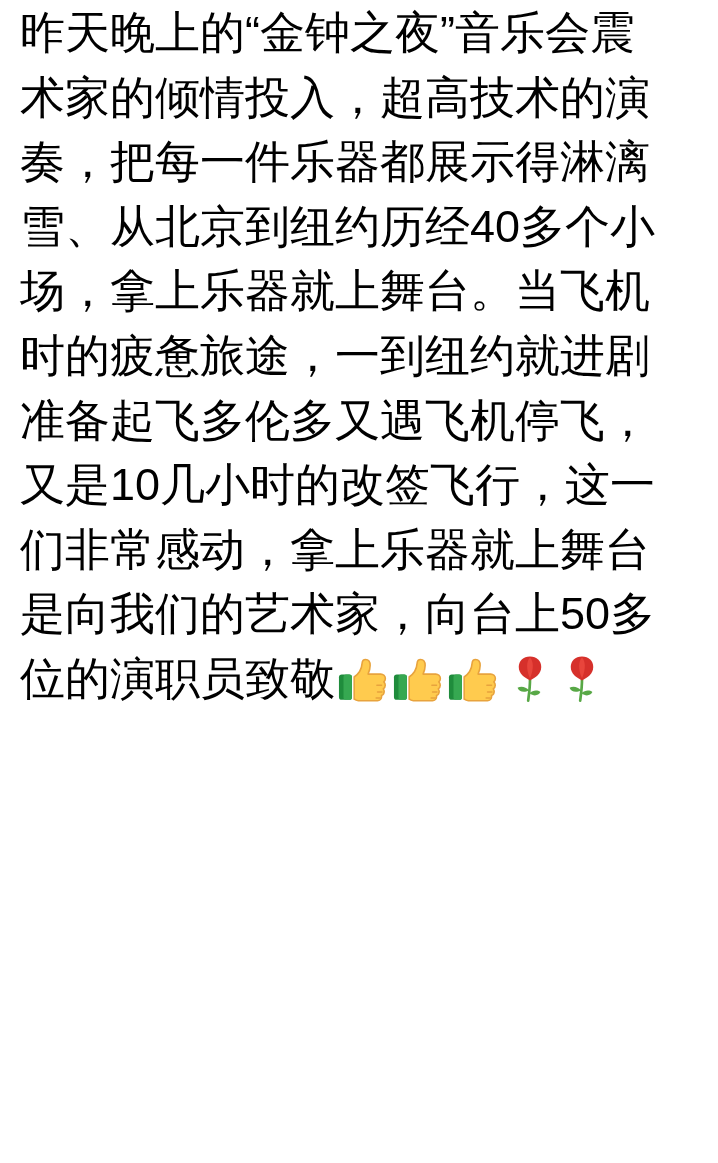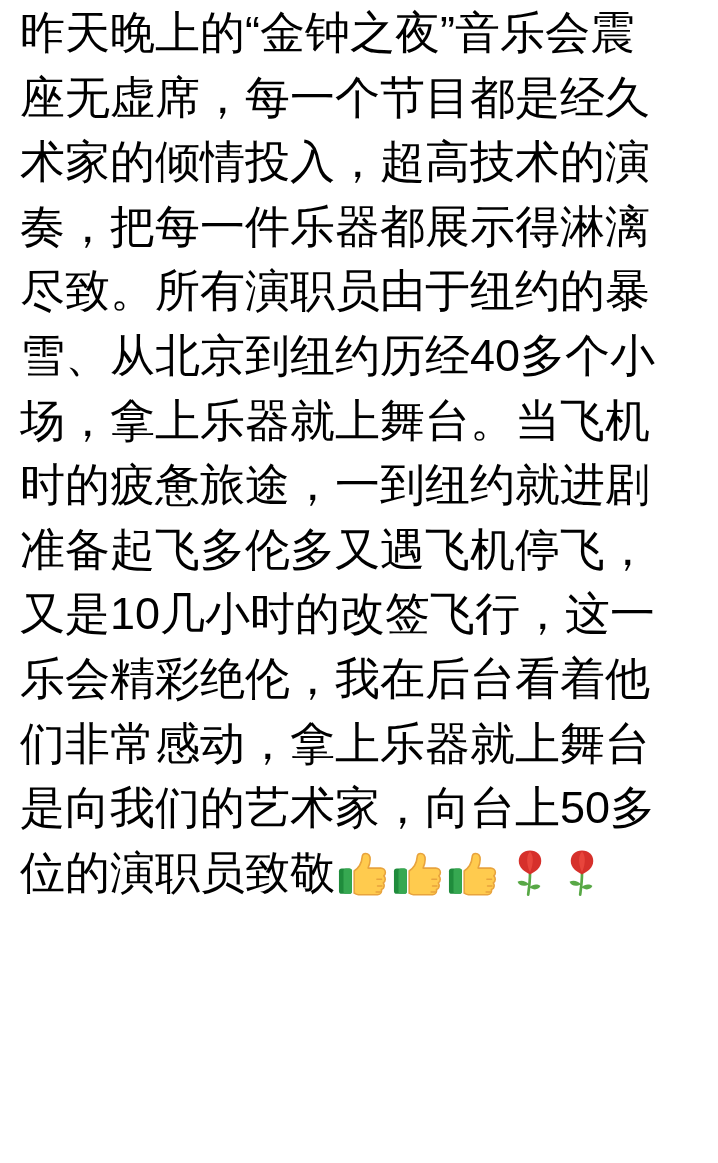"座无虚席，每一个节目都是经久" div.line { html: <div>座无虚席，每一个节目都是经久</div> -> none }
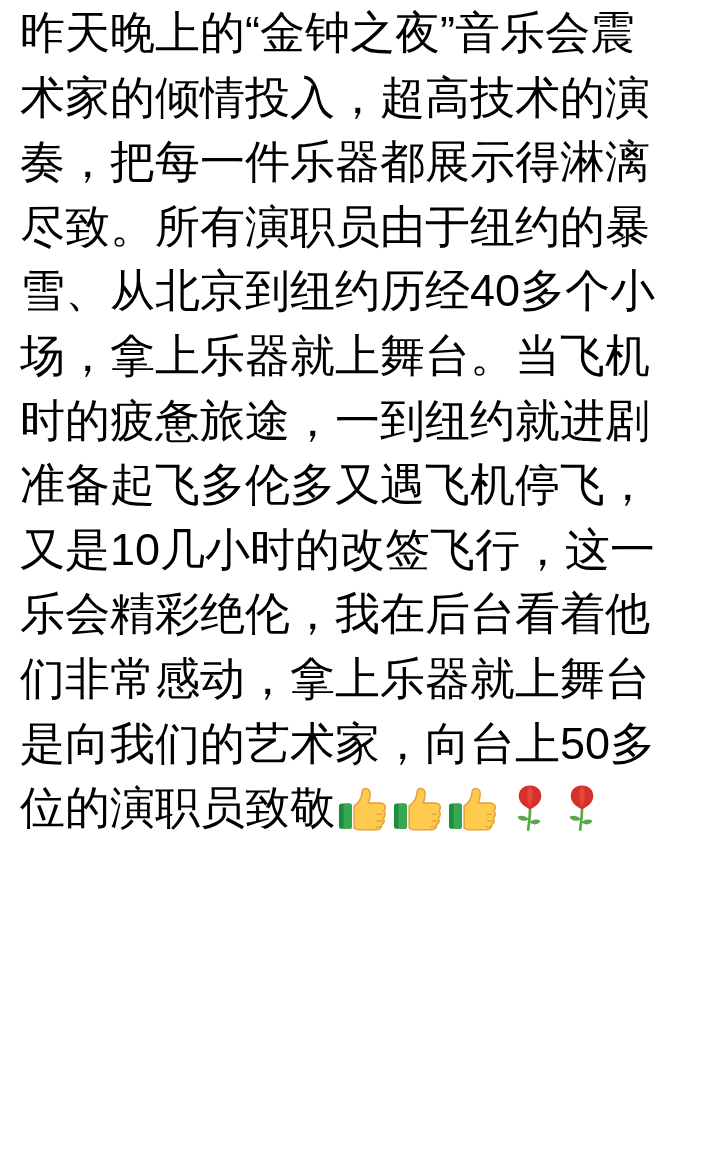"尽致。所有演职员由于纽约的暴" div.line { html: <div>尽致。所有演职员由于纽约的暴</div> -> none }
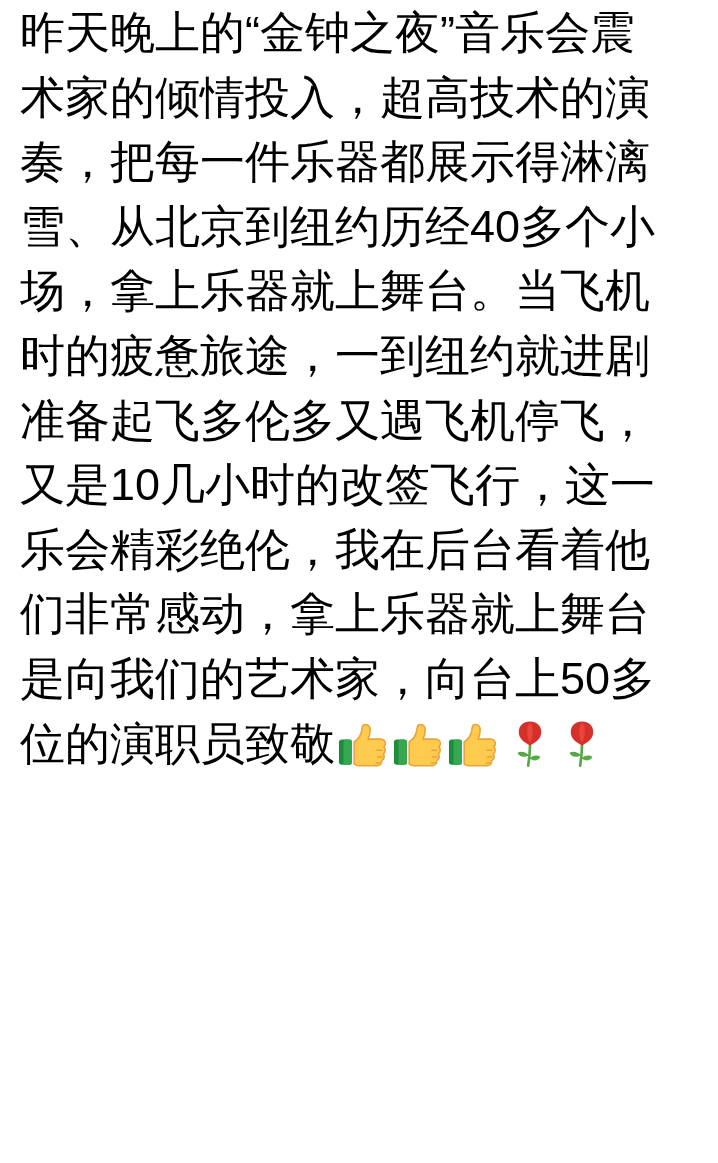"乐会精彩绝伦，我在后台看着他" div.line { html: <div>乐会精彩绝伦，我在后台看着他</div> -> none }
